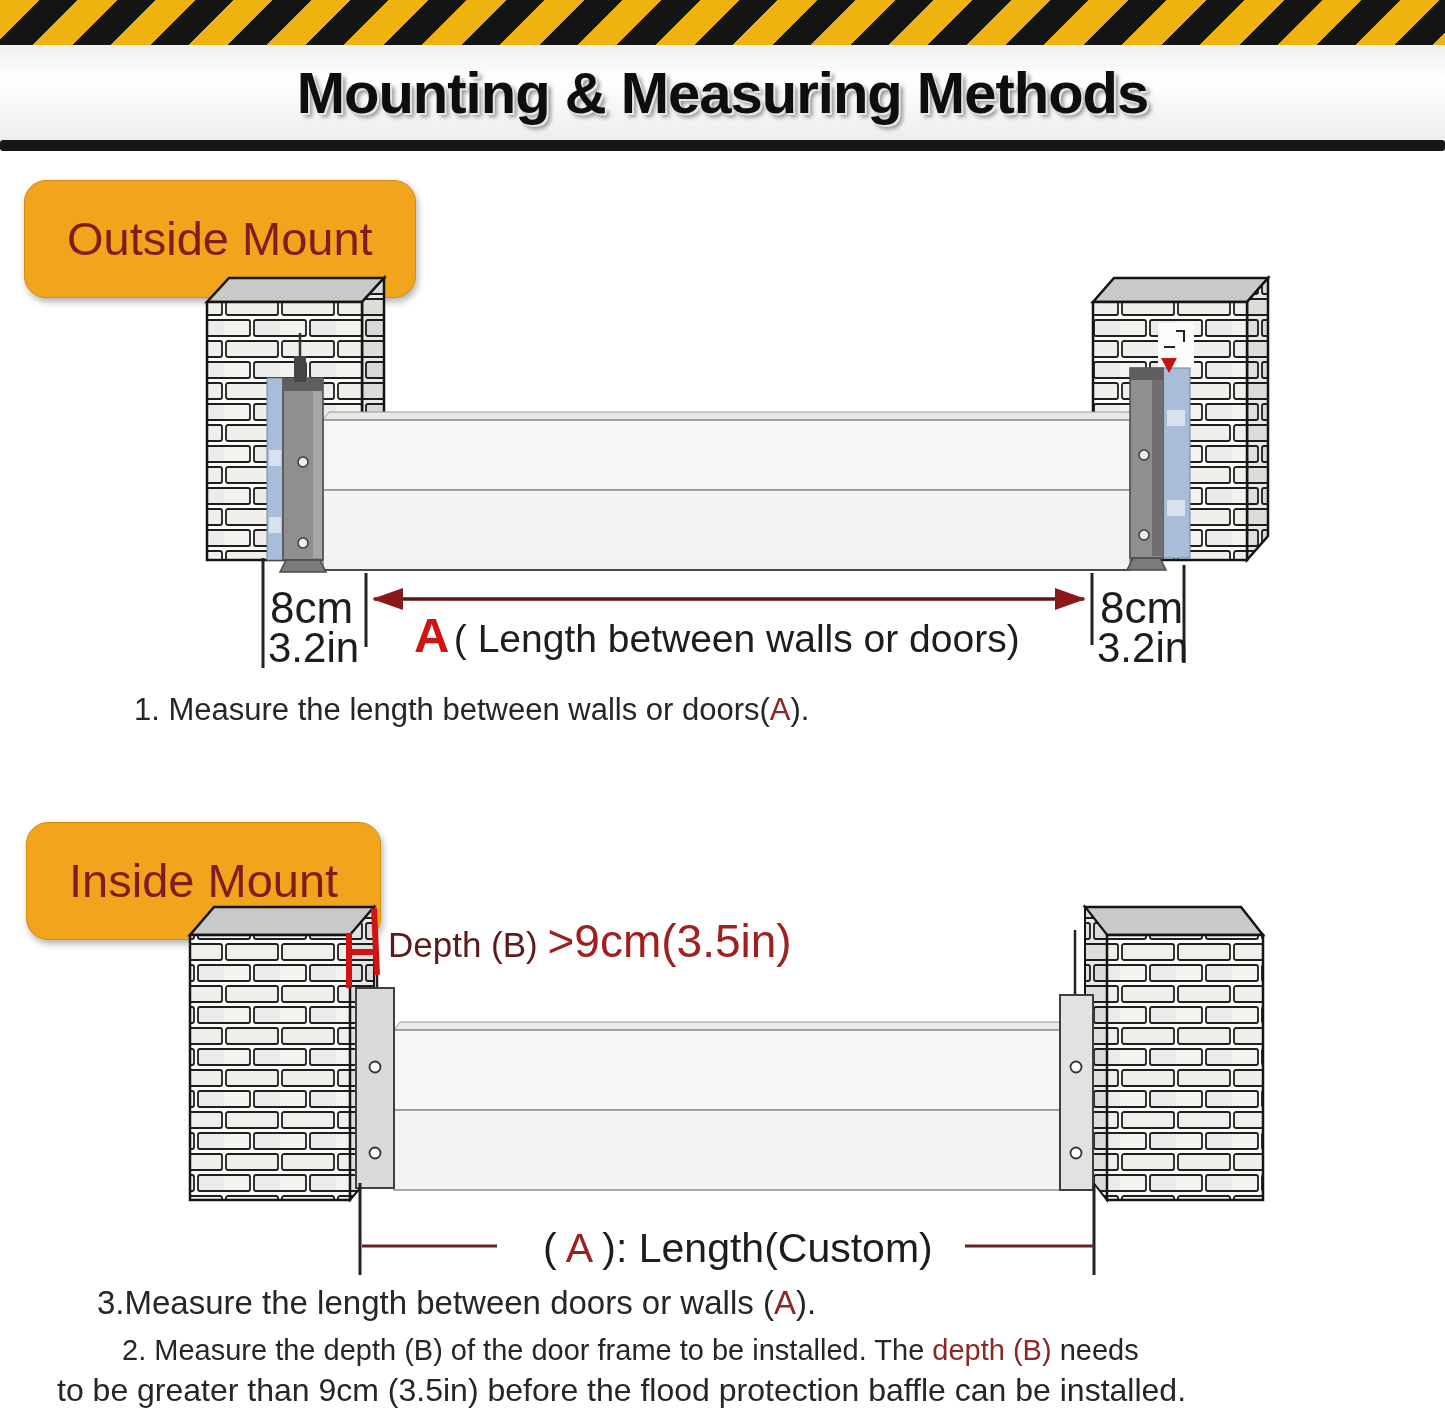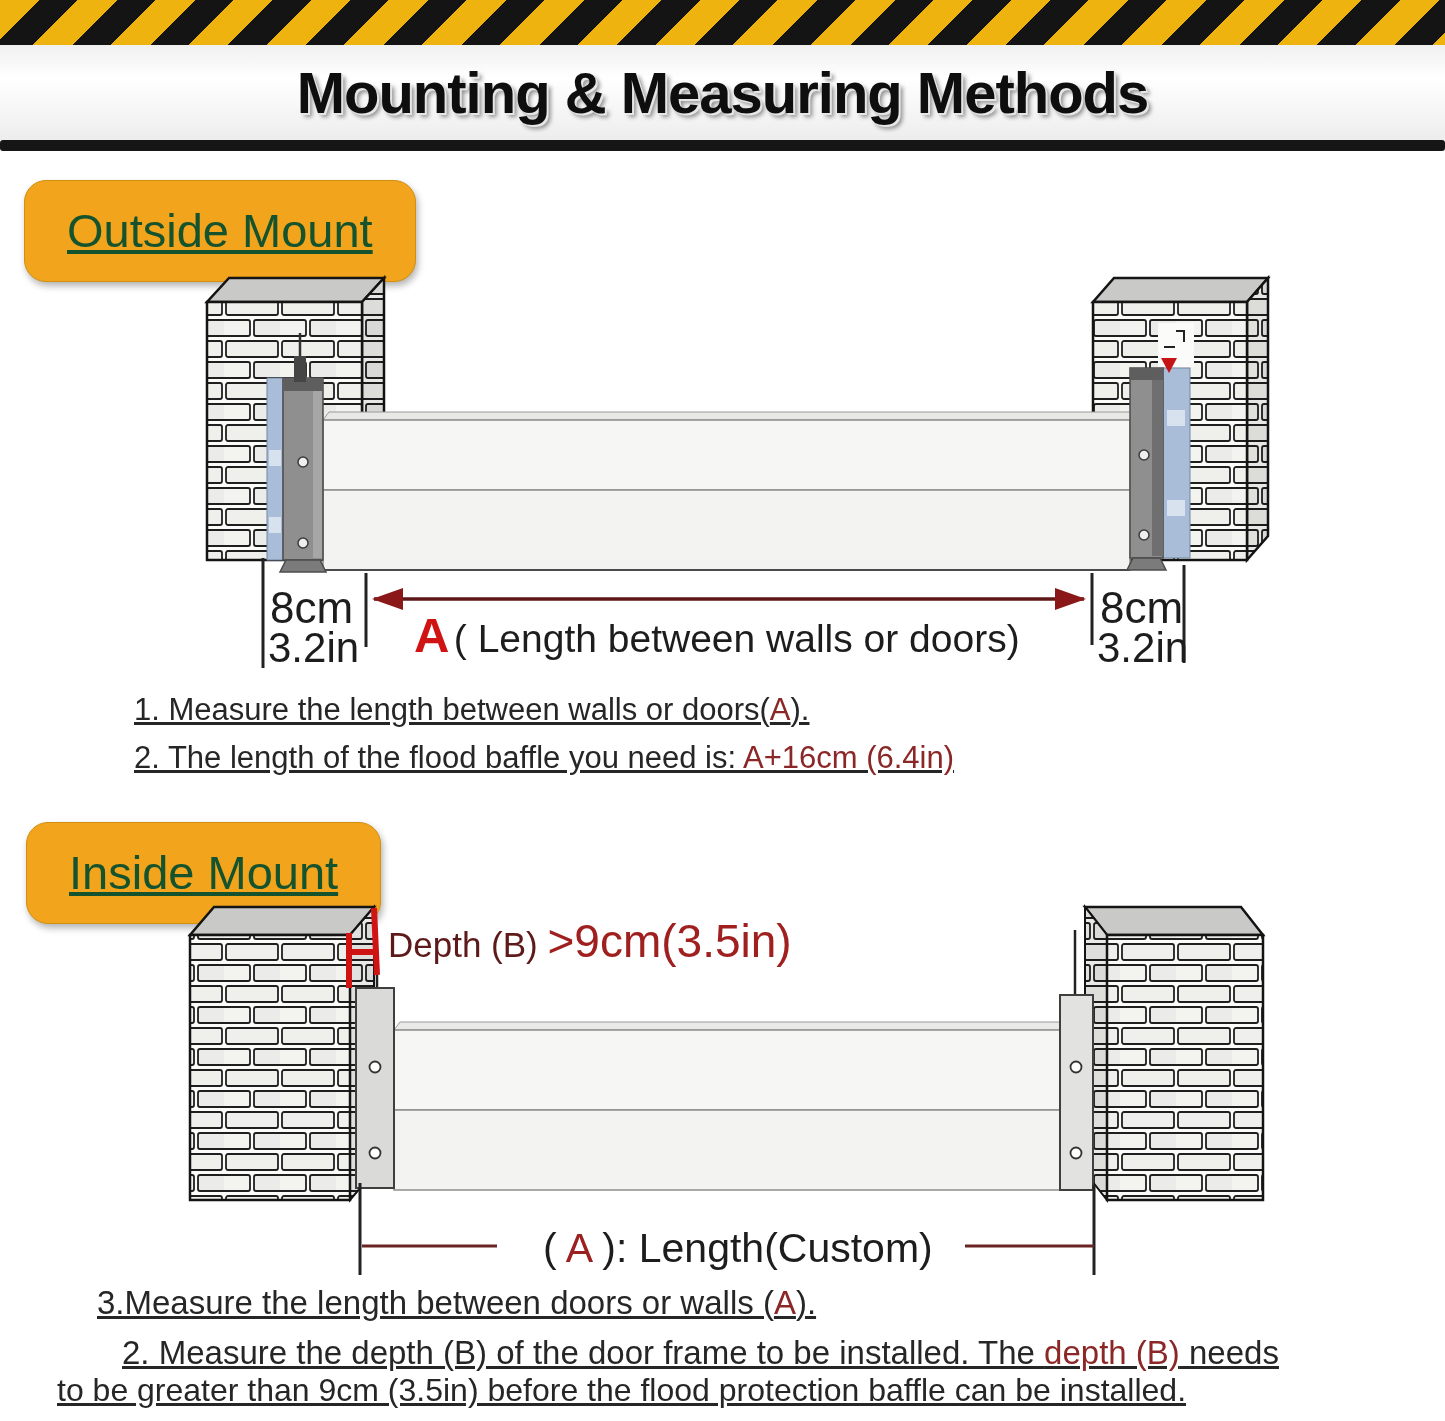"Outside Mount" .badge { color: #14532d -> #7f1d1d; padding: 8px 42px -> 16px 42px; text-decoration: underline -> none }
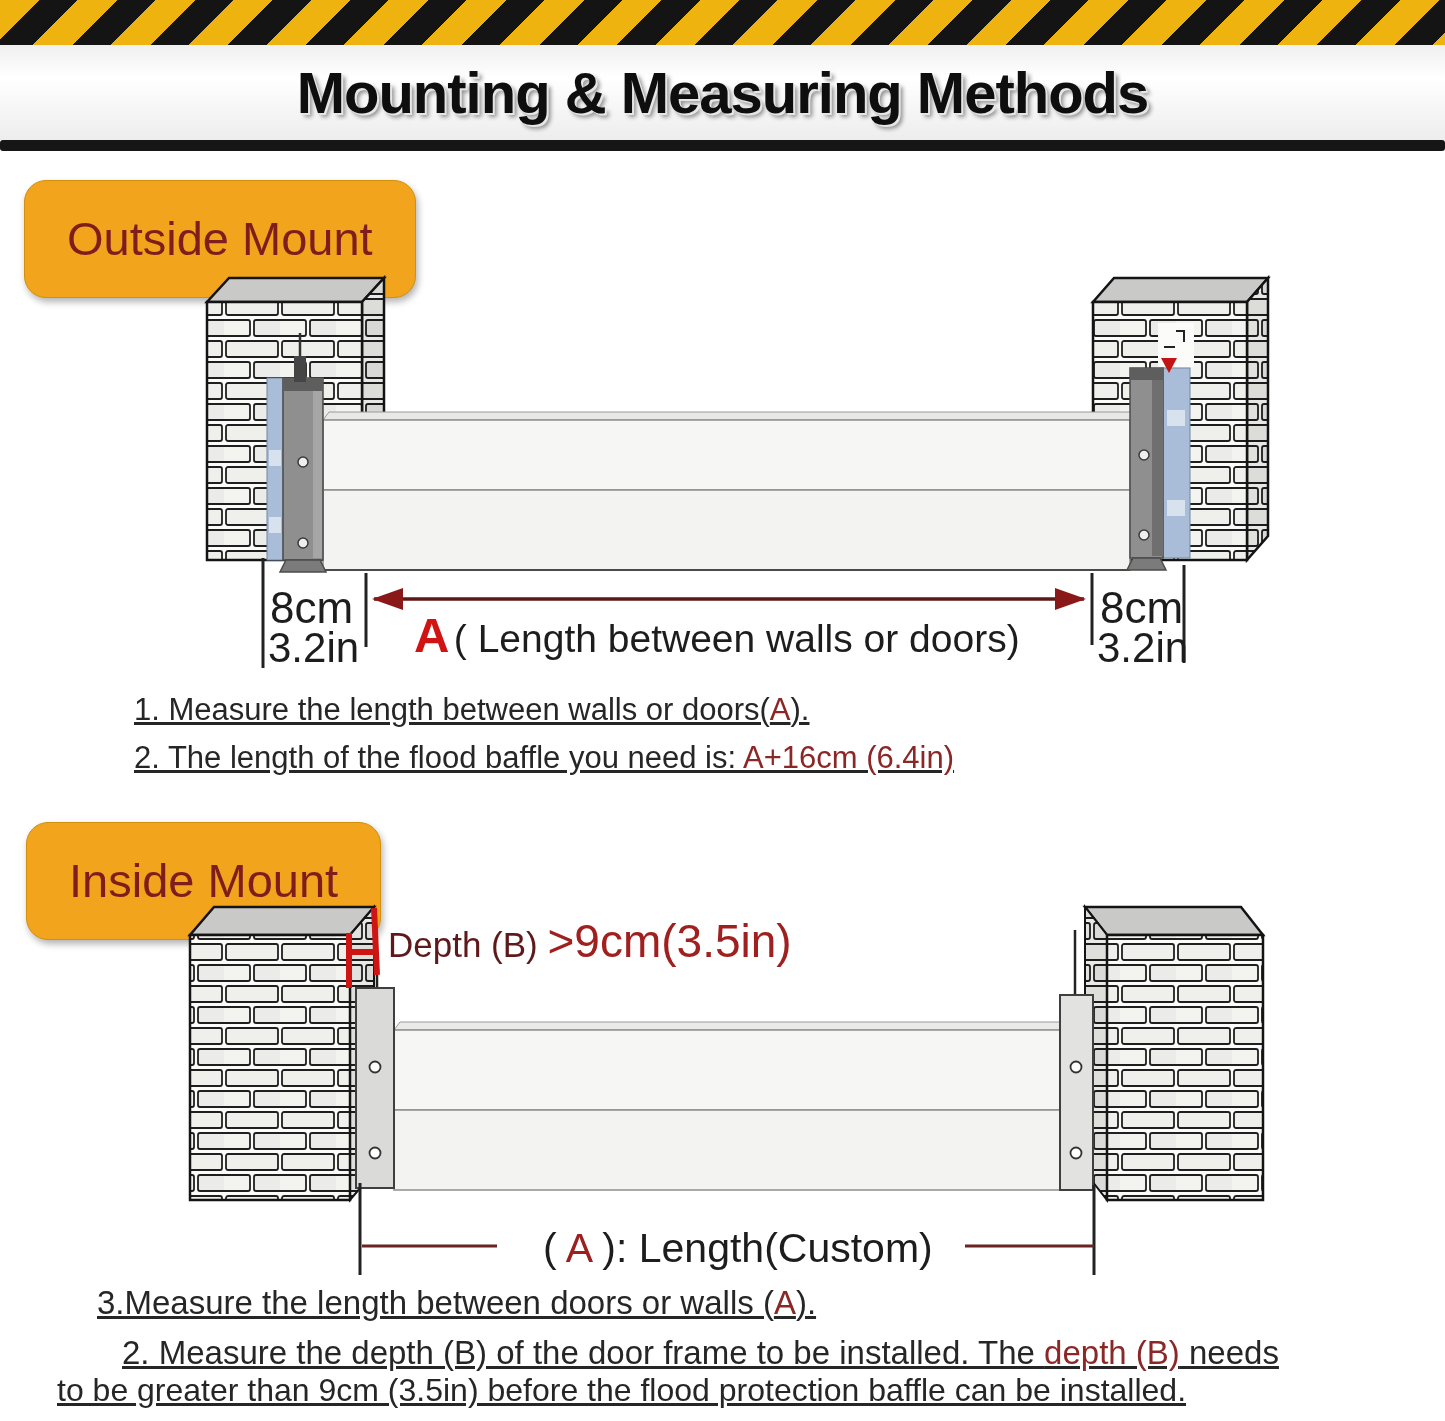"1. Measure the length between" .step { text-decoration: underline -> none }
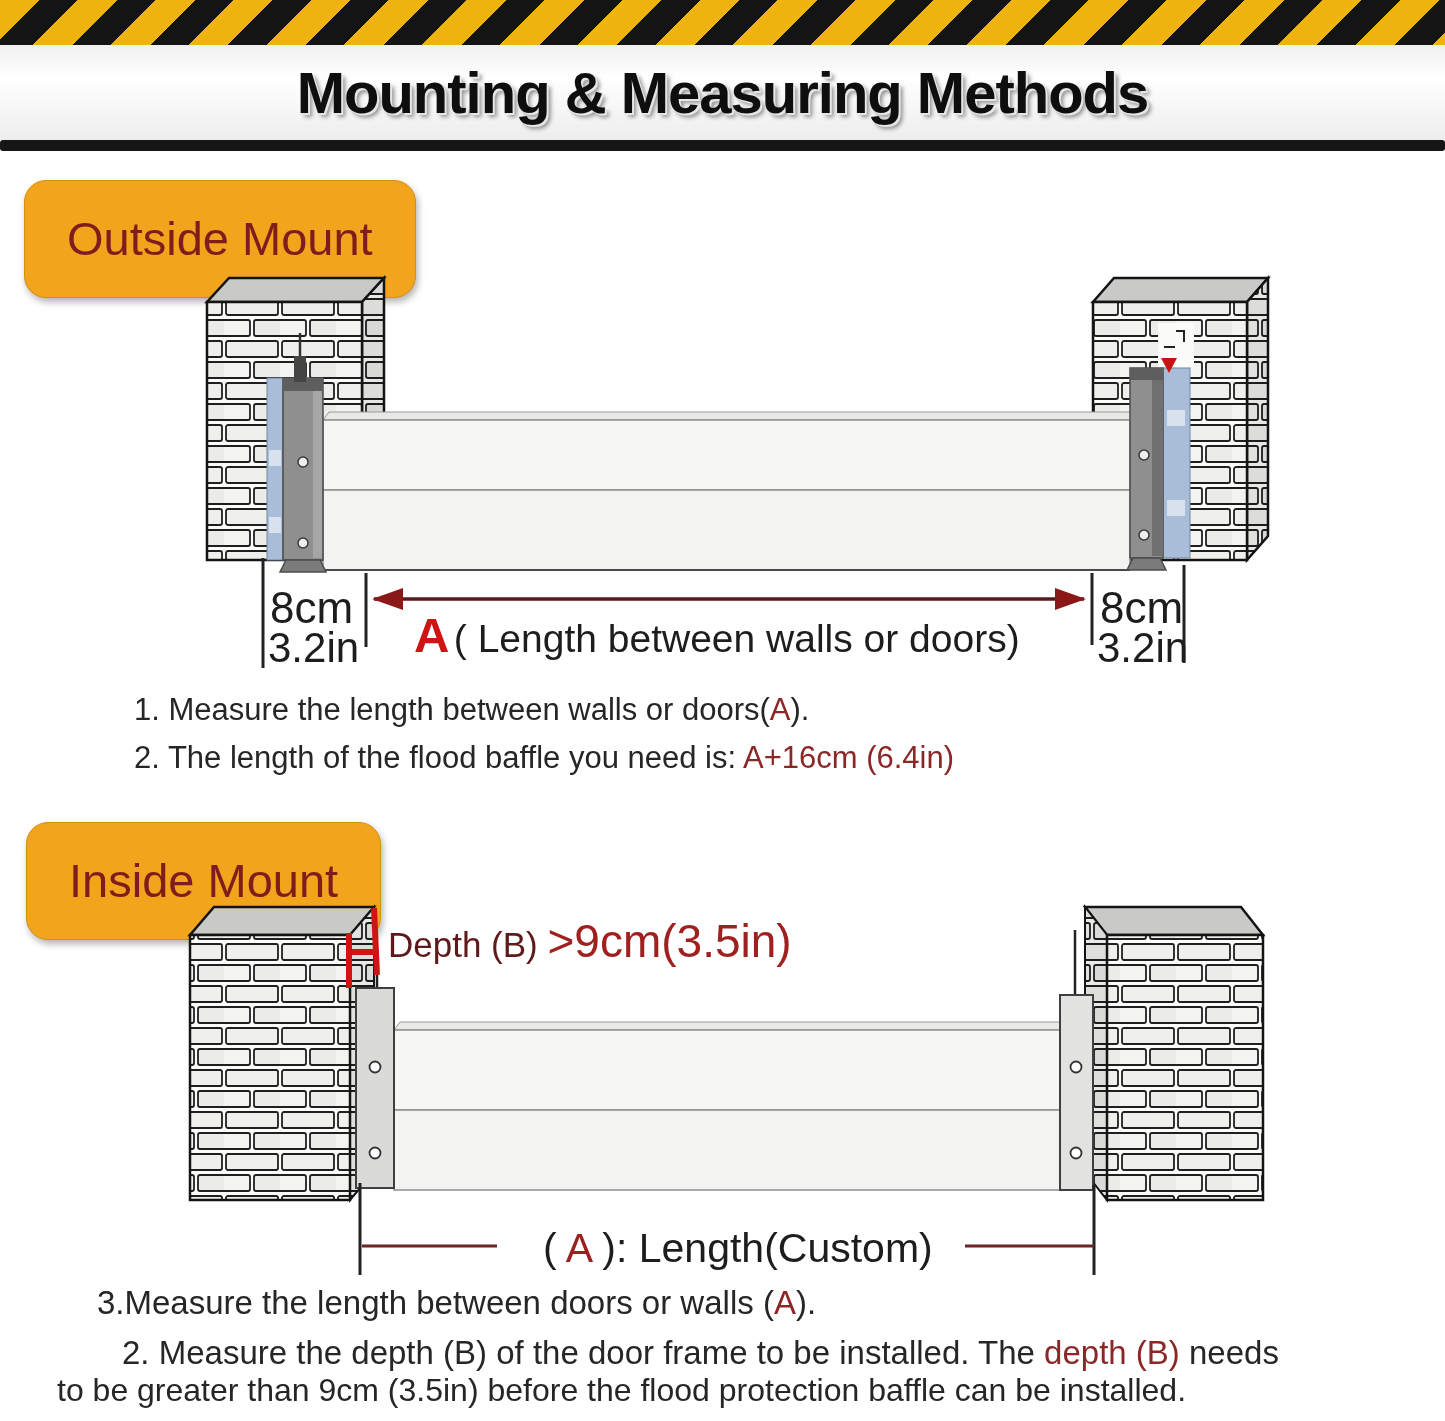"2. The length of the" div.step { html: <div><span>2. The length of the flood baffle you need is: </span><span>A+16cm (6.4in)</span></div> -> none }
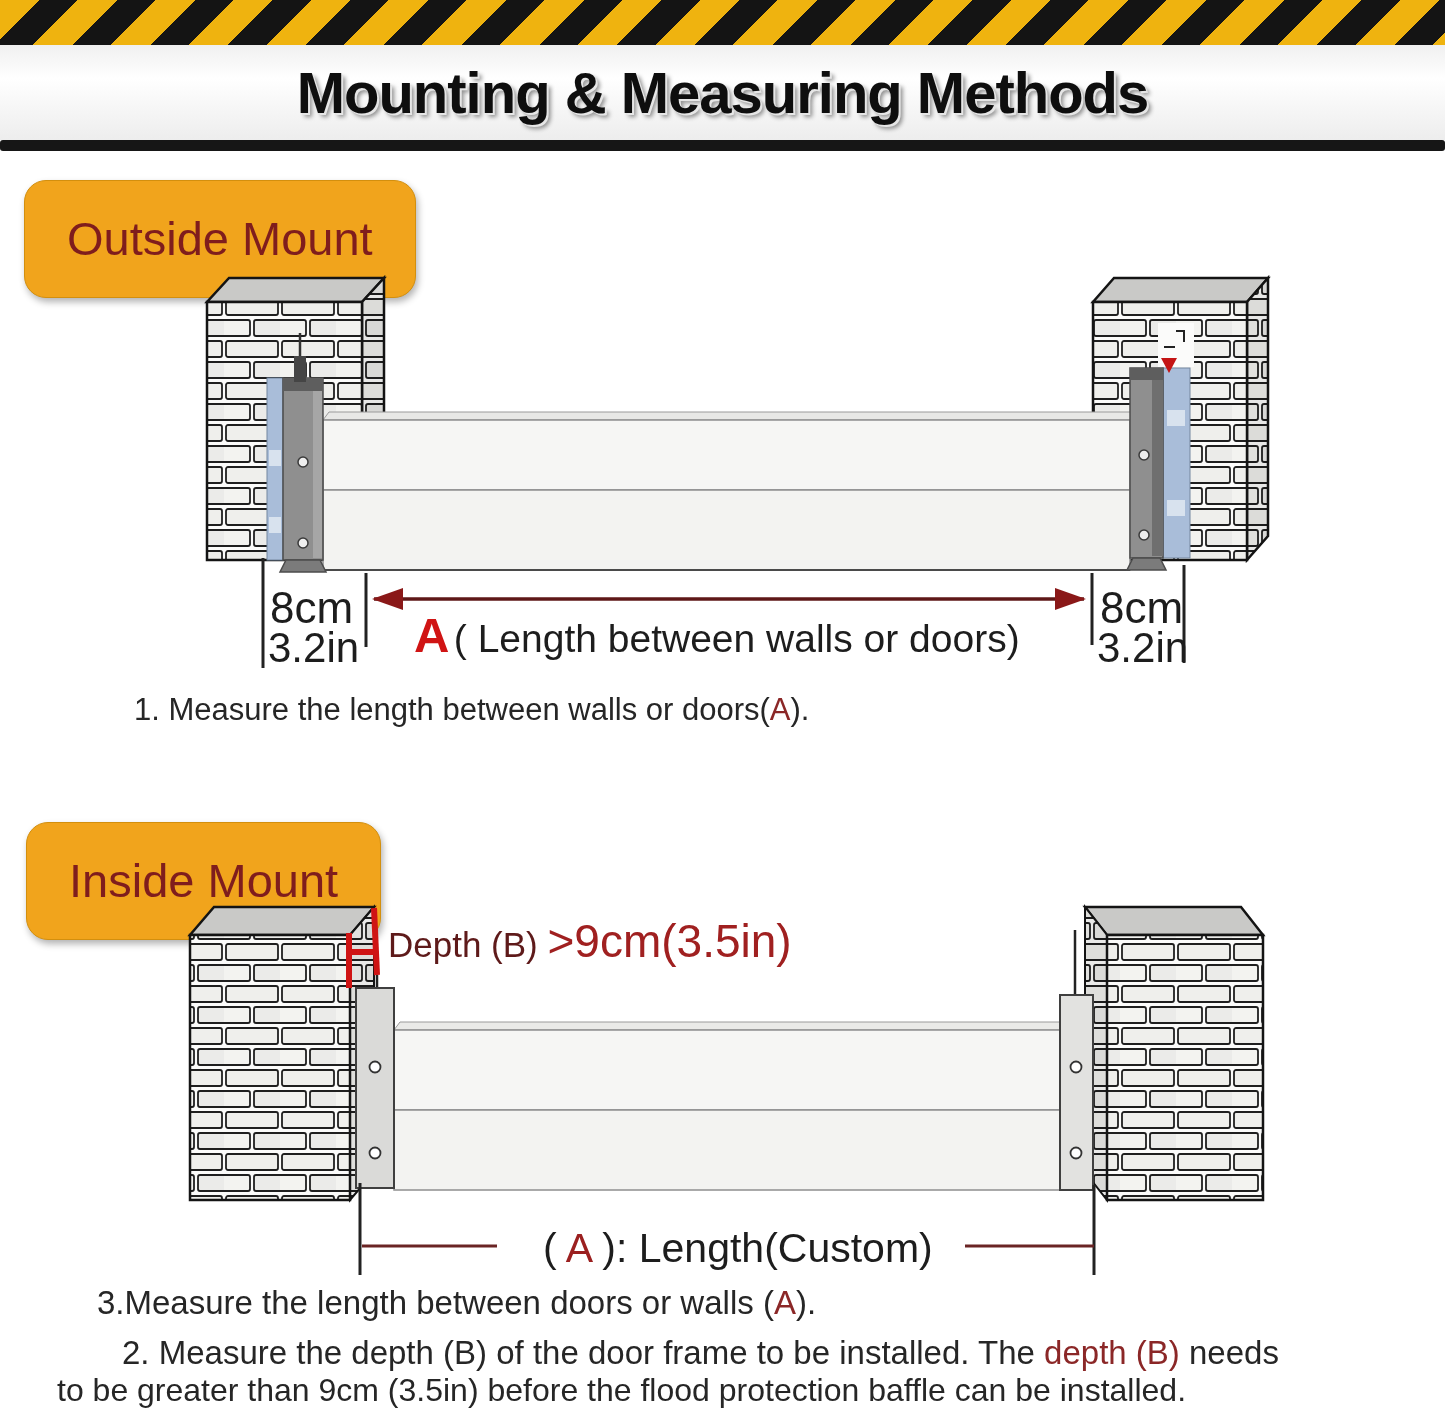"2. Measure the depth (B)" .step.i2 { font-size: 33px -> 29px }
